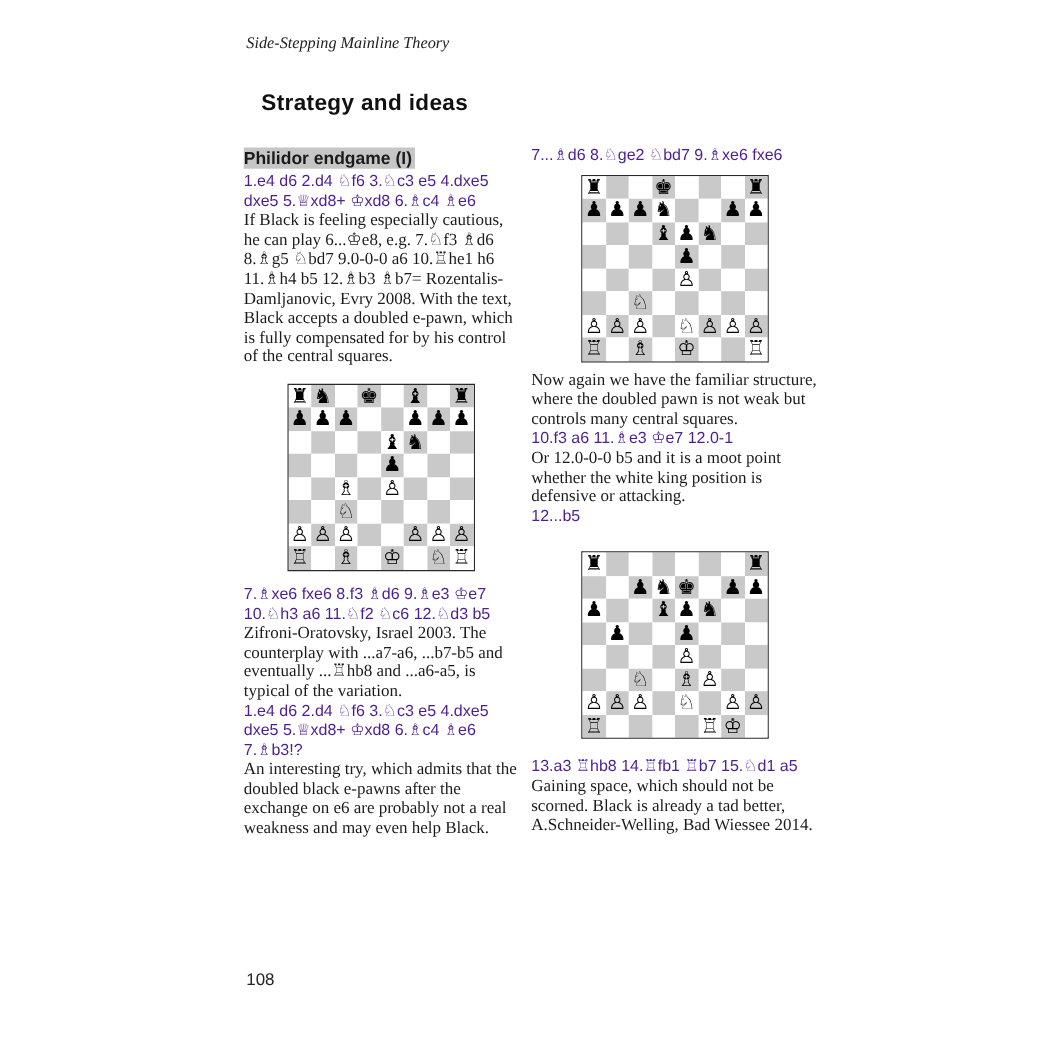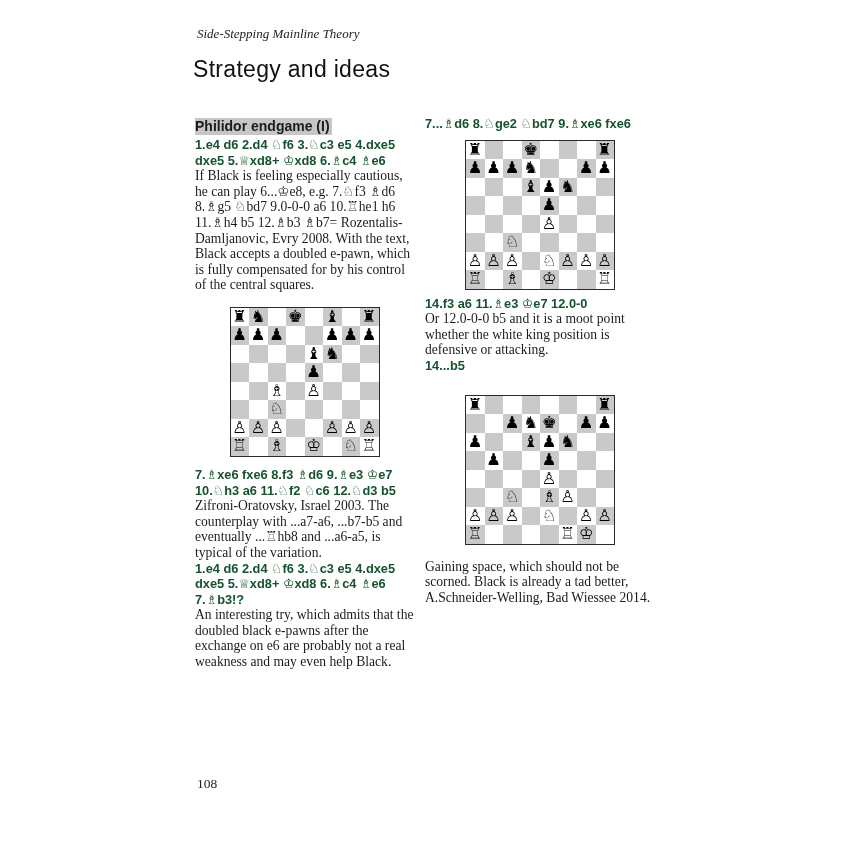"Strategy and ideas" .title { font-size: 23px -> 18px; font-weight: normal -> bold; margin: 0 -> 16px }
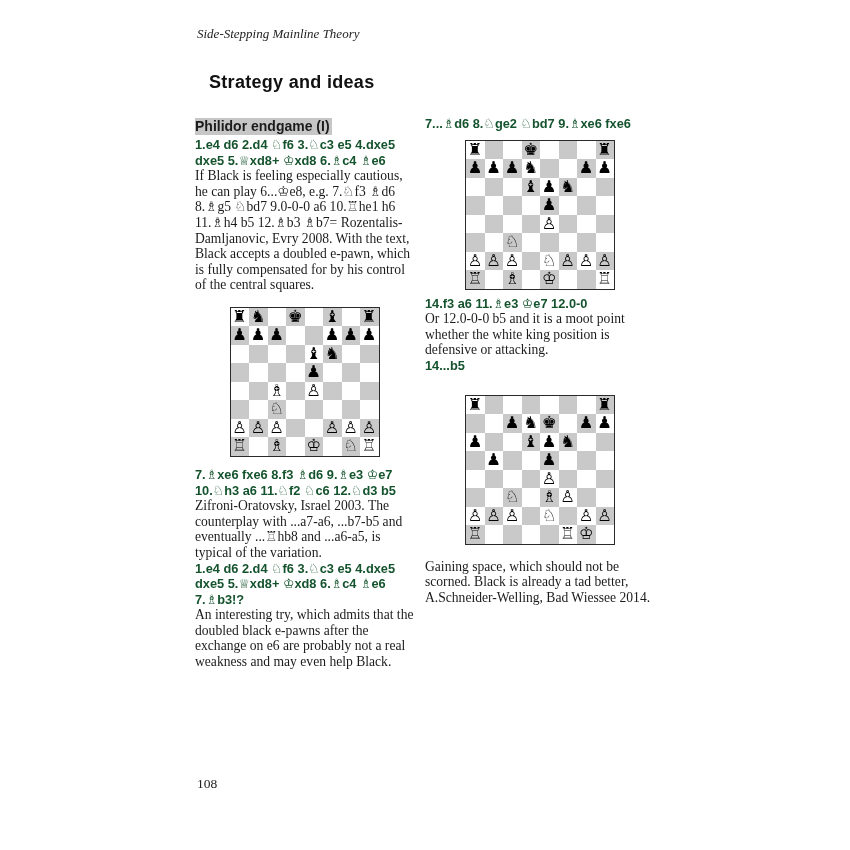"7...♗d6 8.♘ge2 ♘bd7 9.♗xe6 fxe6" .moves { color: #14532d -> #4c1d95; font-weight: bold -> normal }
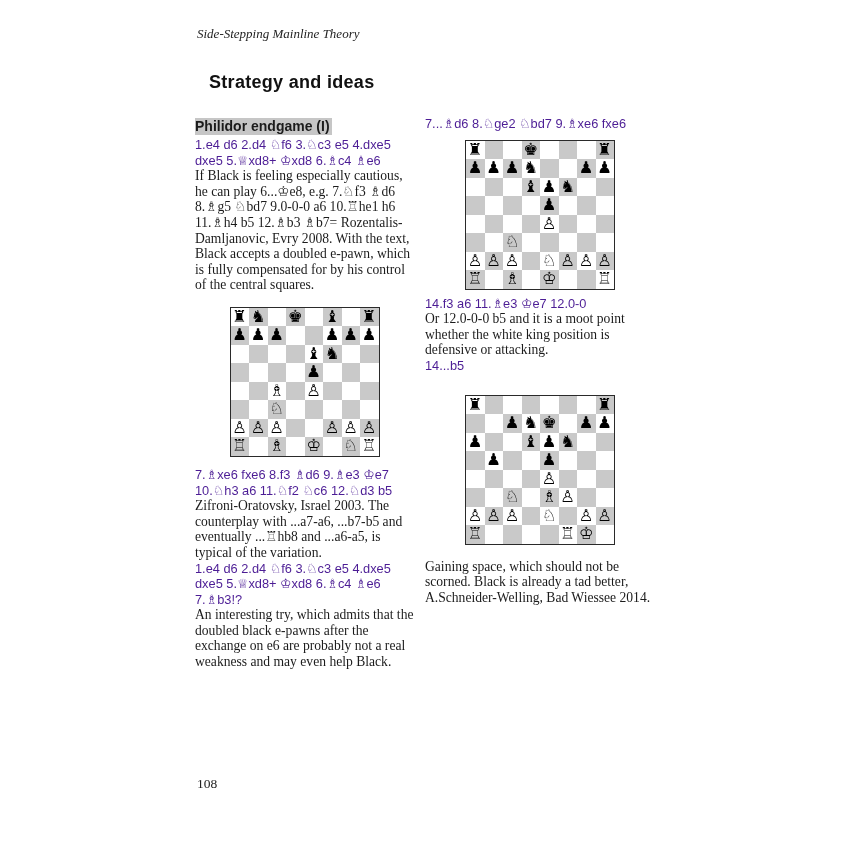"Now again we have the" p.body-text { html: none -> <p>Now again we have the familiar structure, where the doubled pawn is not weak but controls many central squares.</p> }
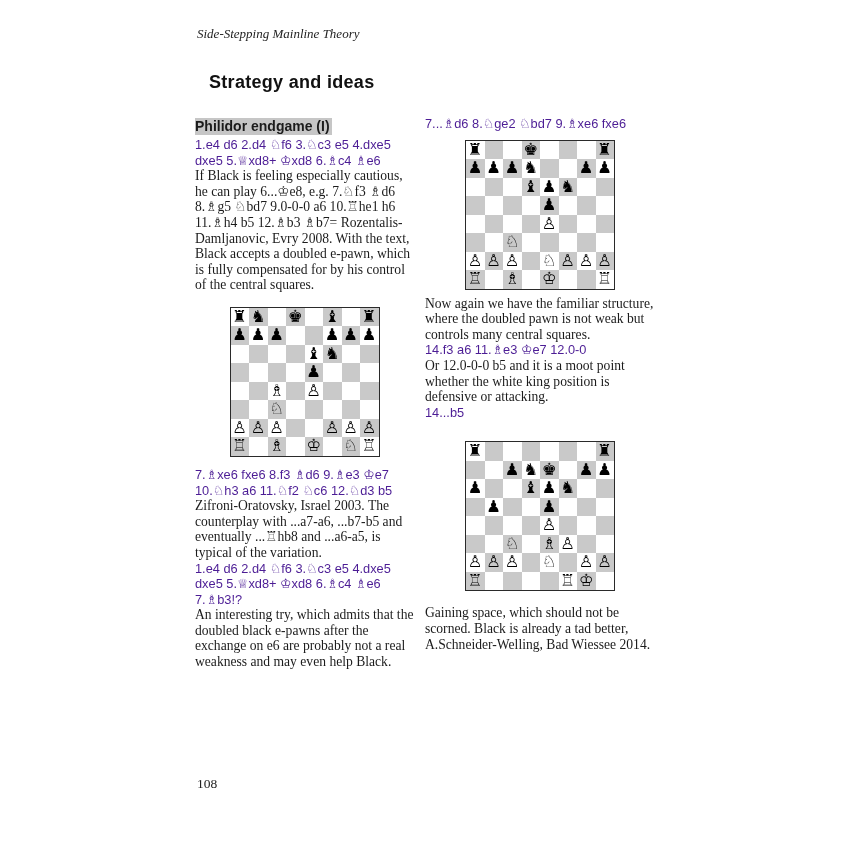"14.f3 a6 11.♗e3 ♔e7 12.0-0" p.moves { text: 14.f3 a6 11.♗e3 ♔e7 12.0-0 -> 10.f3 a6 11.♗e3 ♔e7 12.0-1 }
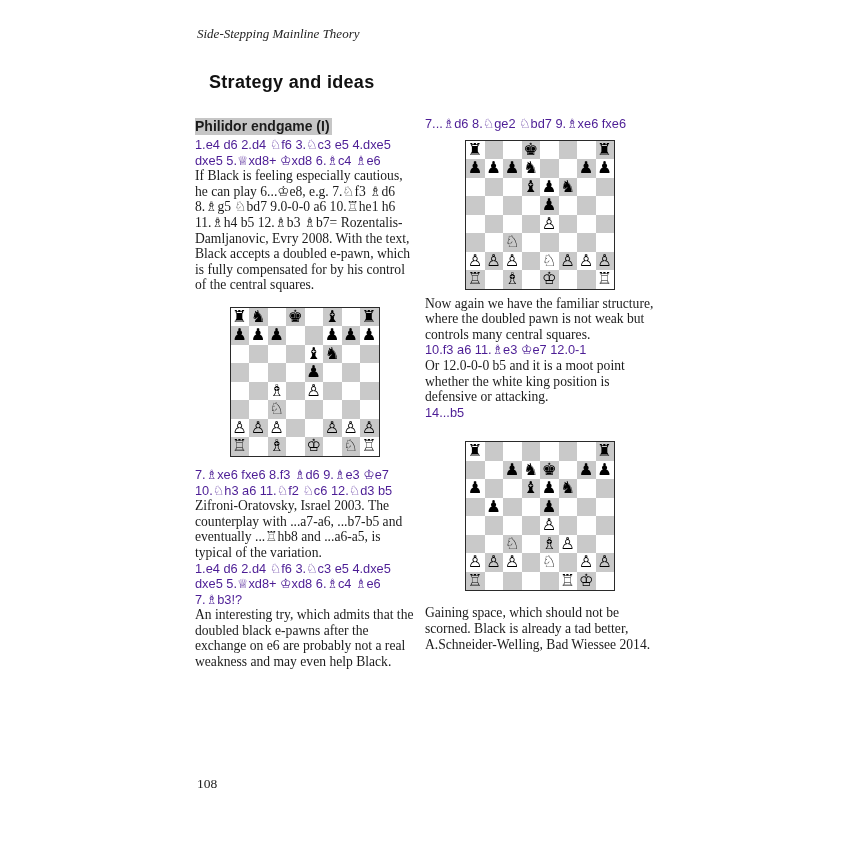"14...b5" p.moves { text: 14...b5 -> 12...b5 }
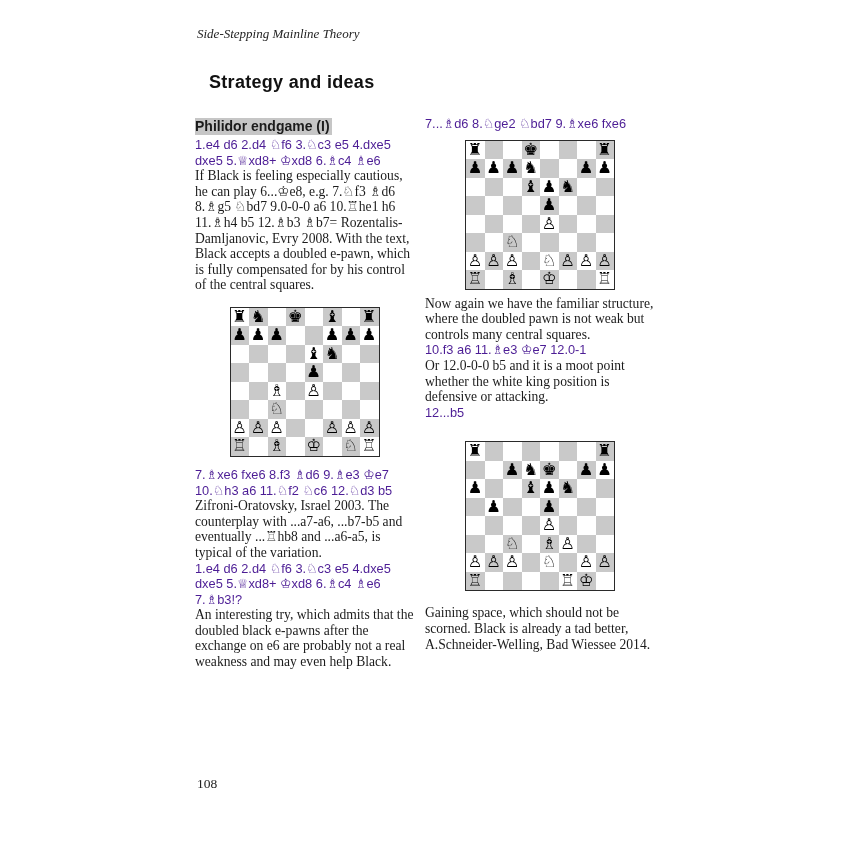"13.a3 ♖hb8 14.♖fb1 ♖b7 15.♘d1" p.moves { html: none -> <p>13.a3 ♖hb8 14.♖fb1 ♖b7 15.♘d1 a5</p> }
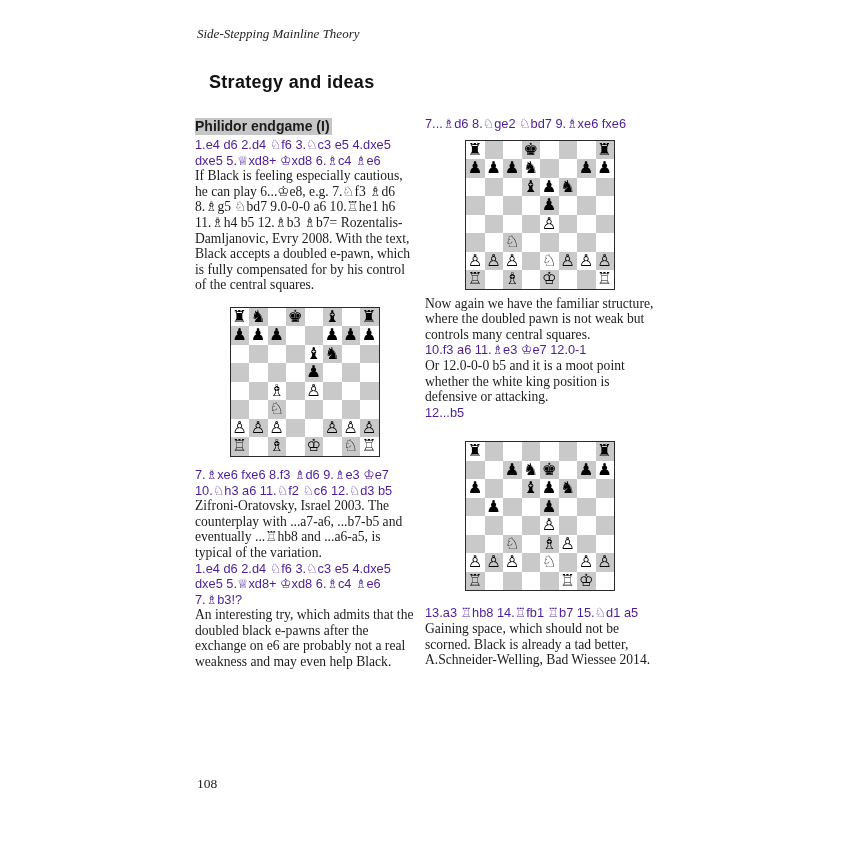"108" .page-number { font-family: Liberation Serif, serif -> Liberation Sans, sans-serif }
